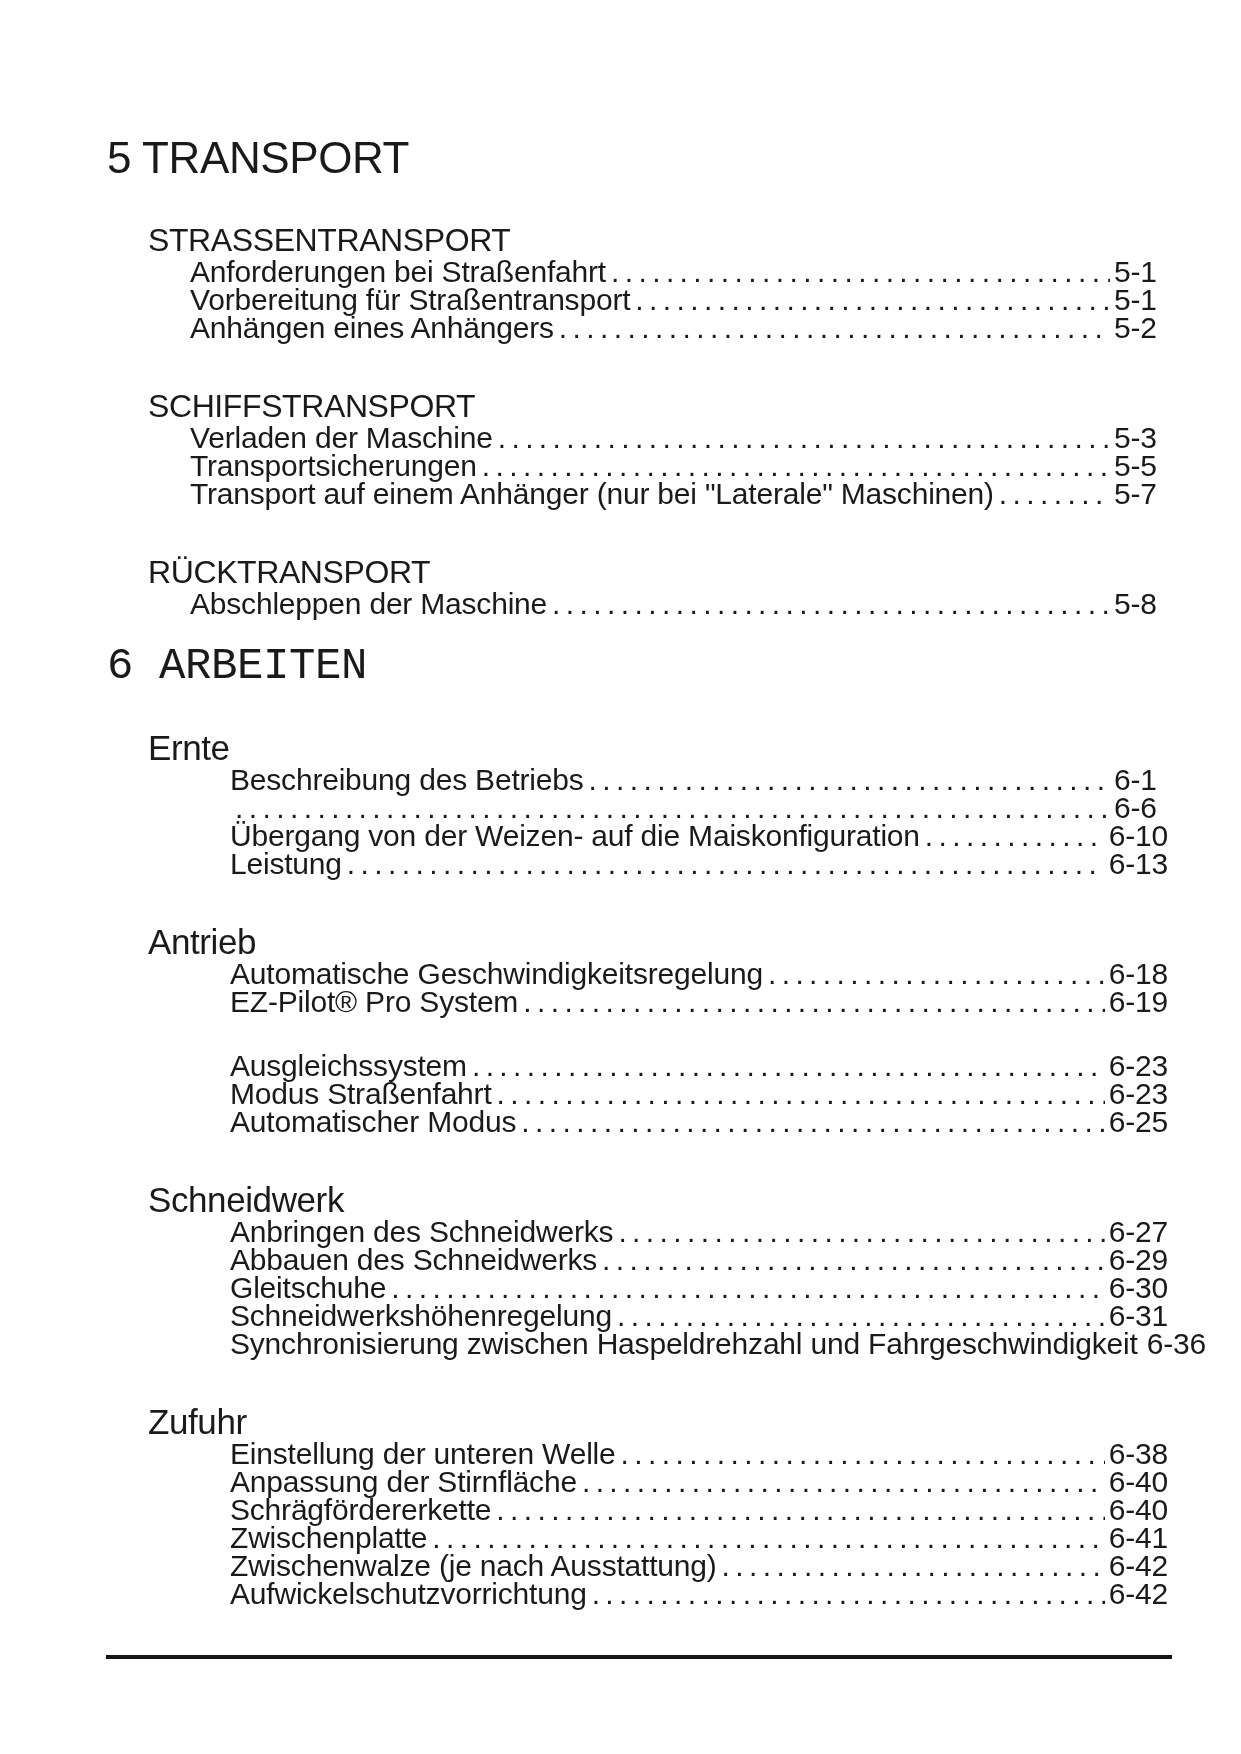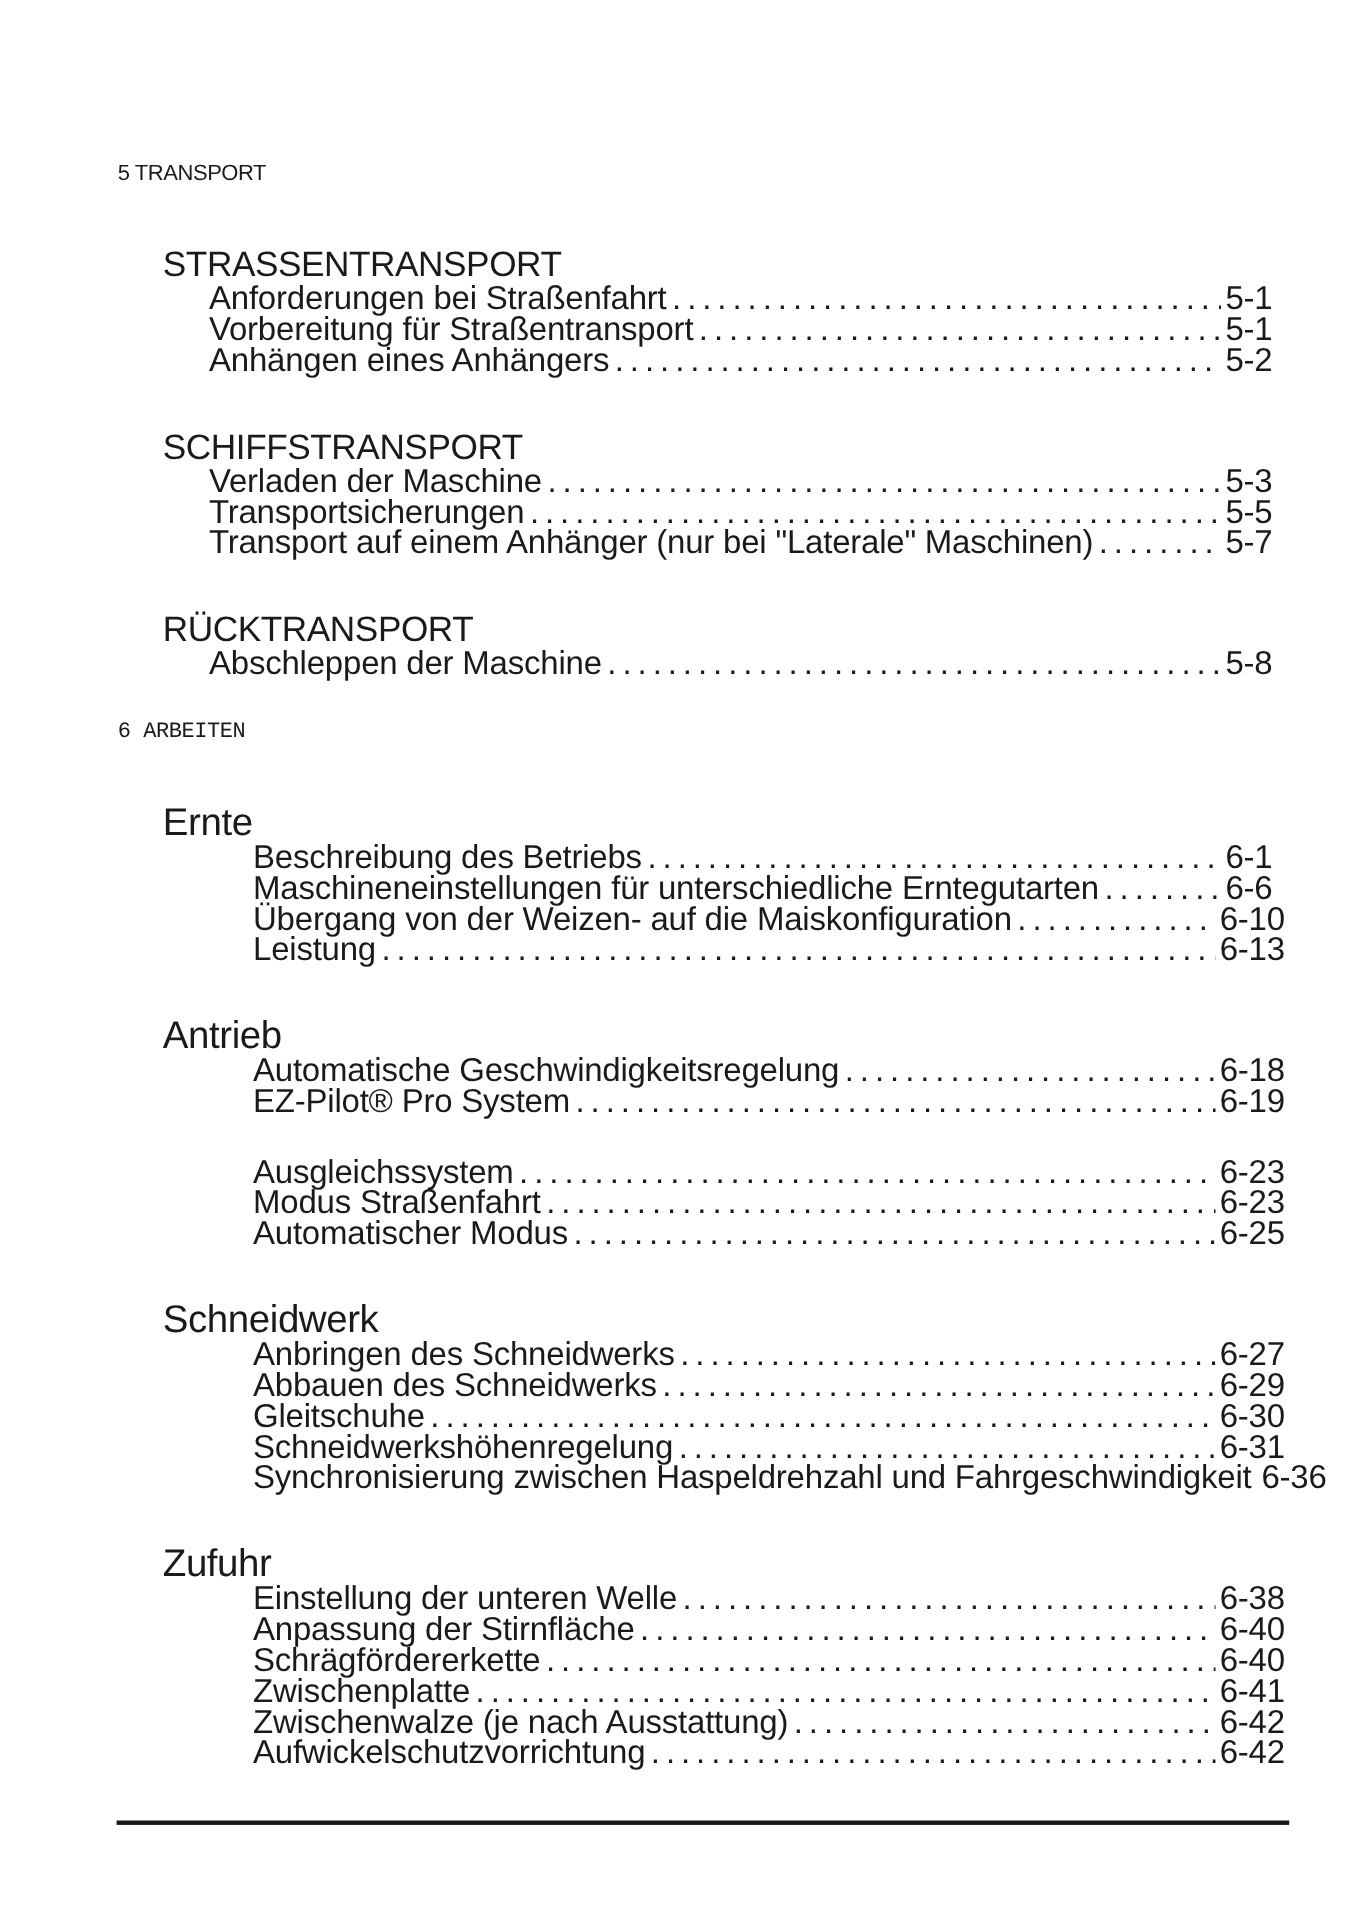"5 TRANSPORT" .chapter-title { font-size: 20px -> 44px }
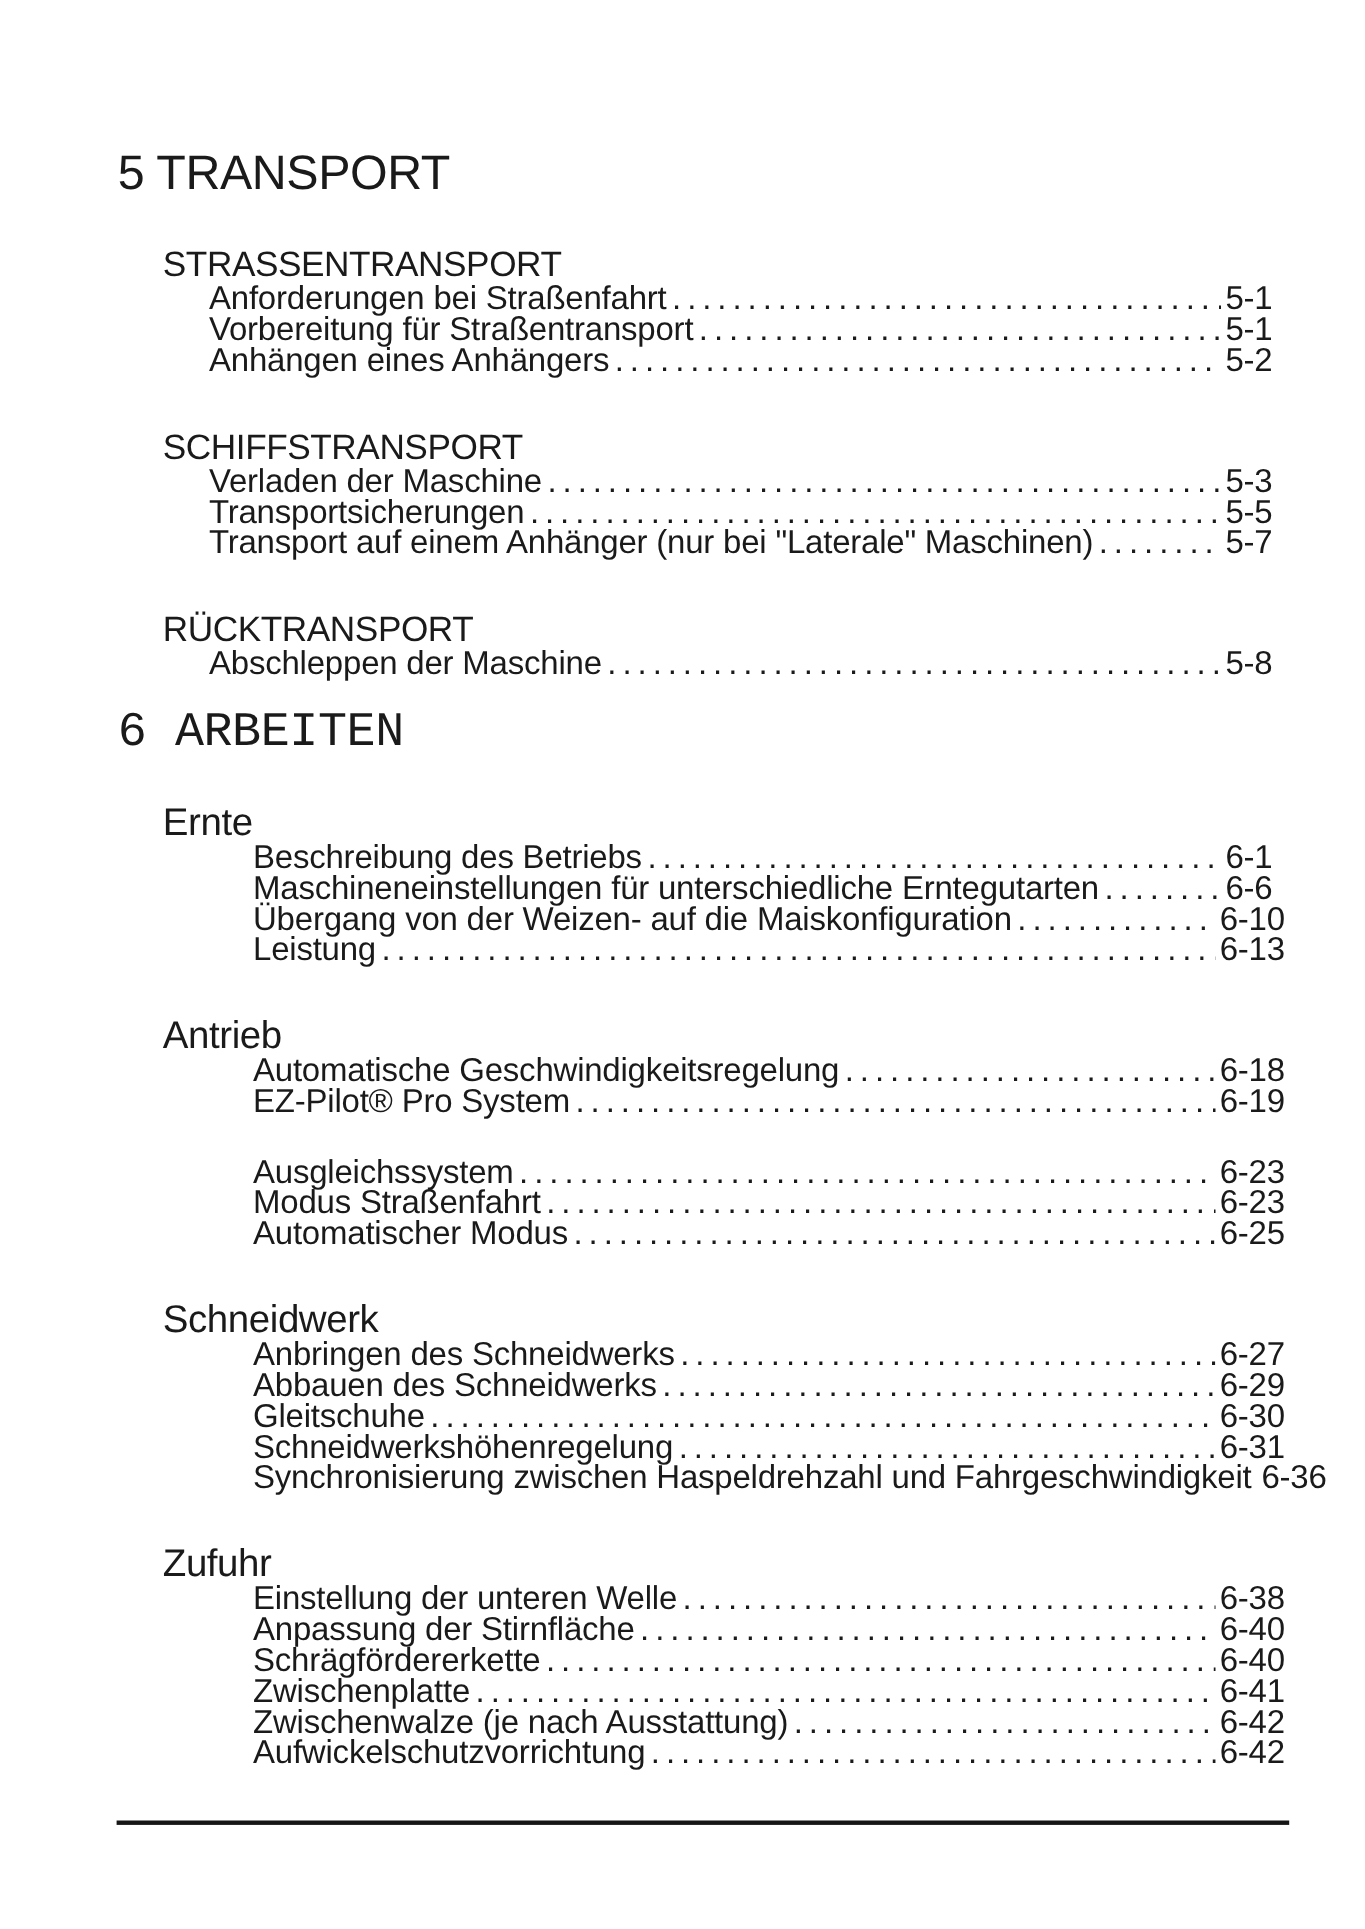"Maschineneinstellungen für" span.entry-title { html: <span>Maschineneinstellungen für unterschiedliche Erntegutarten</span> -> none }
